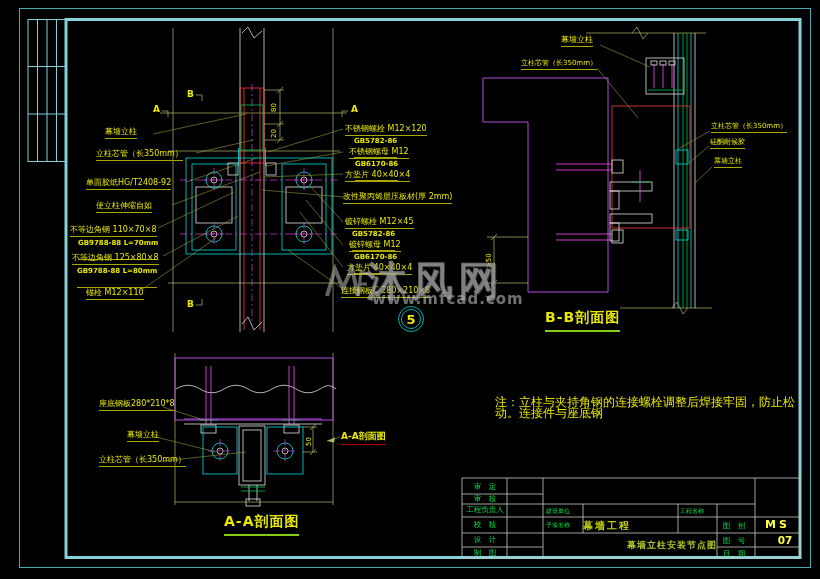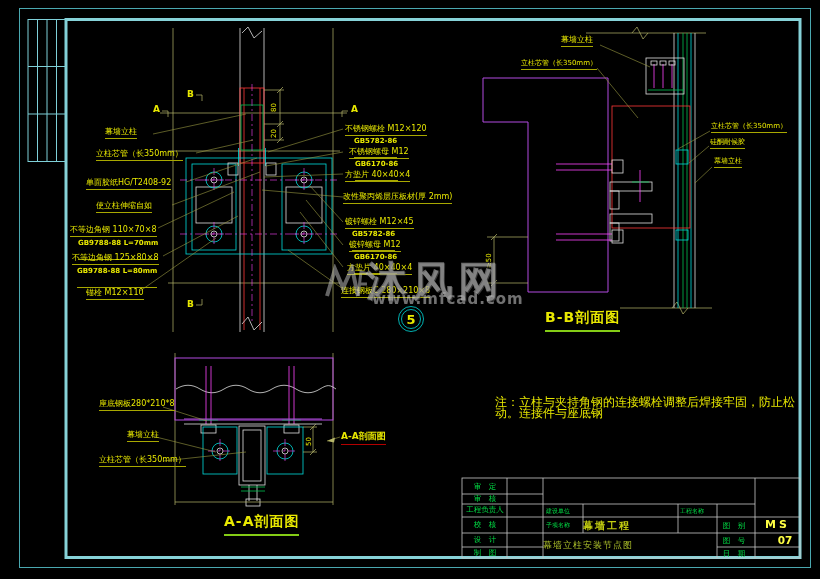"幕墙立柱安装节点图" .tdraw { font-weight: none -> bold; text-align: left -> right }
